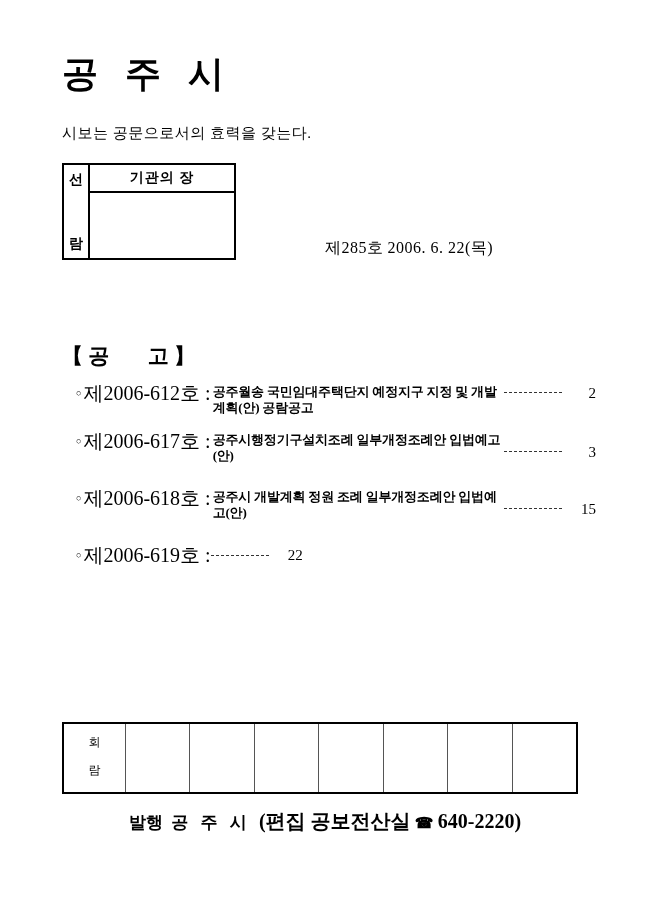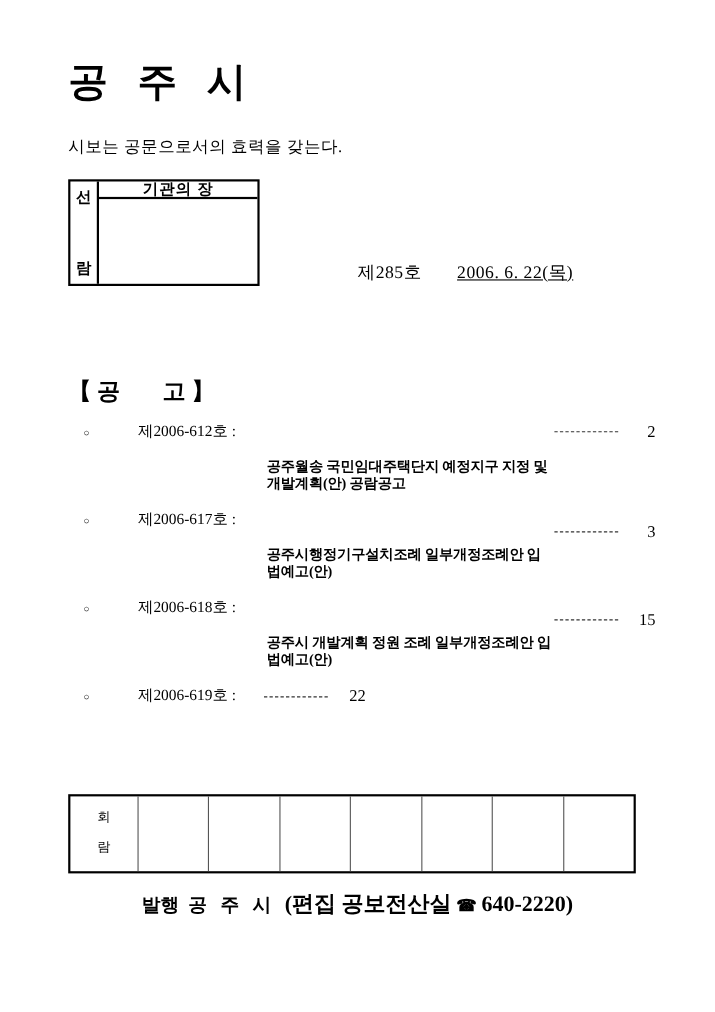"기관의 장" .approval-header { height: 16px -> 28px }
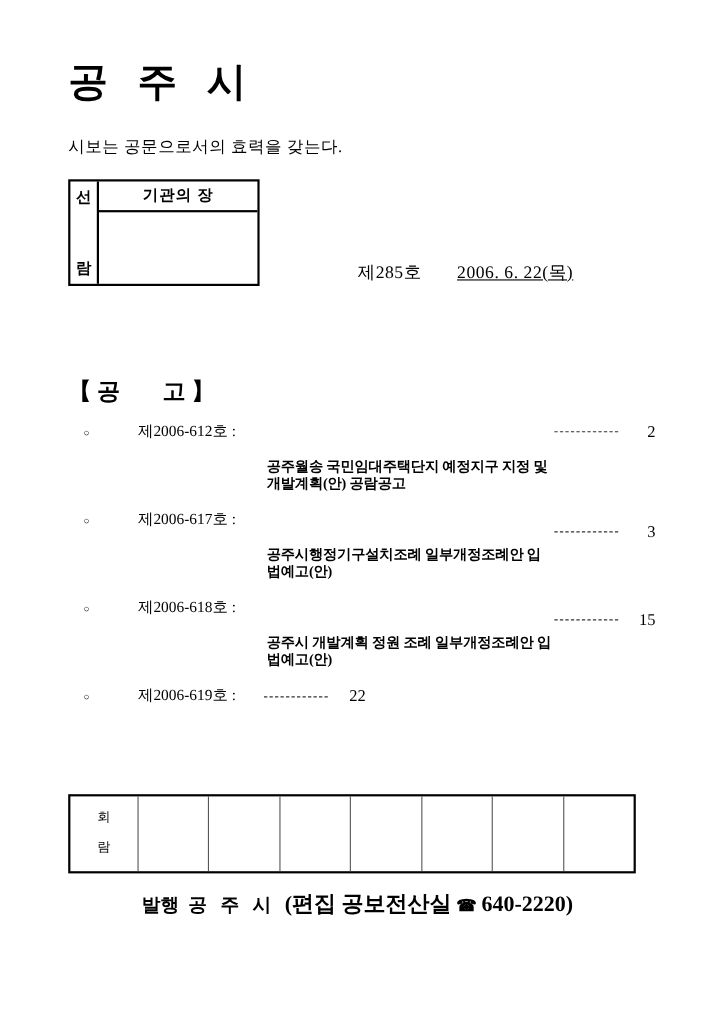"2006. 6. 22(목)" .issue-line .issue-date { margin-left: 28px -> none; text-decoration: underline -> none }
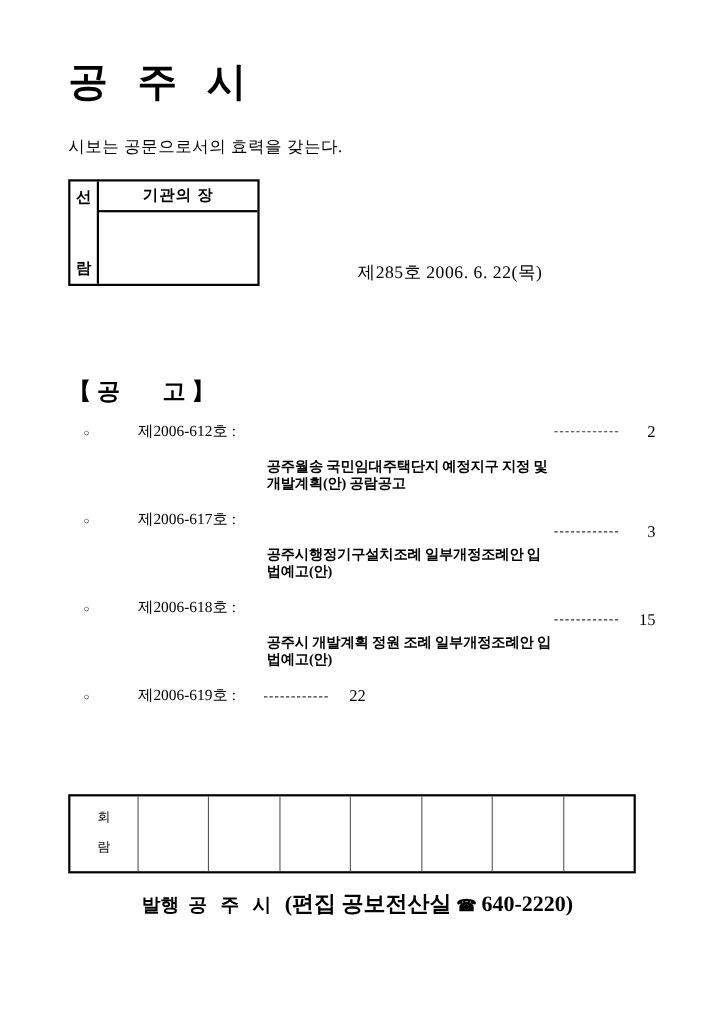"제2006-612호 :" .notice-no { font-size: 14px -> 20px; margin-left: 42px -> none }
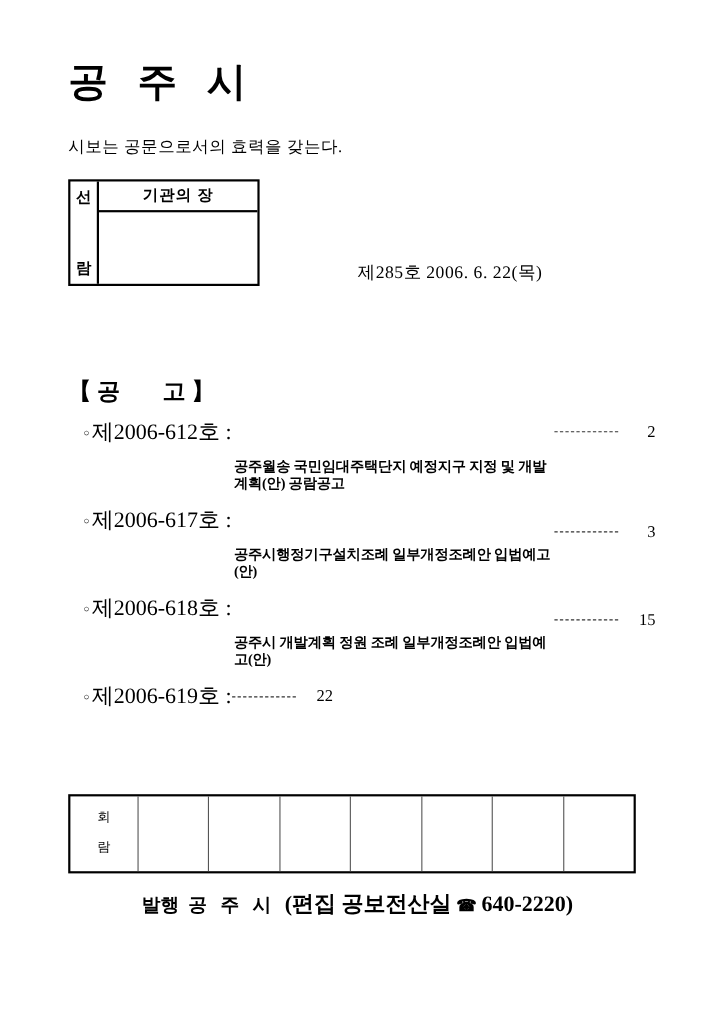"공주월송 국민임대주택단지 예정지구 지정 및" .notice-title { margin-top: 32px -> none }
